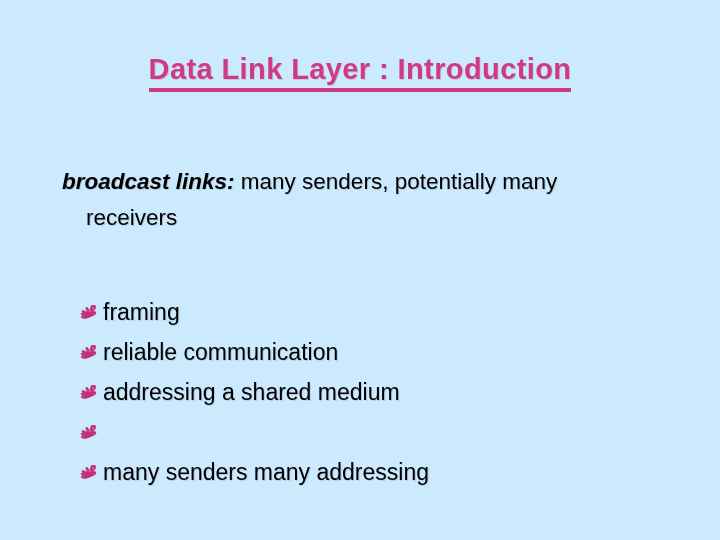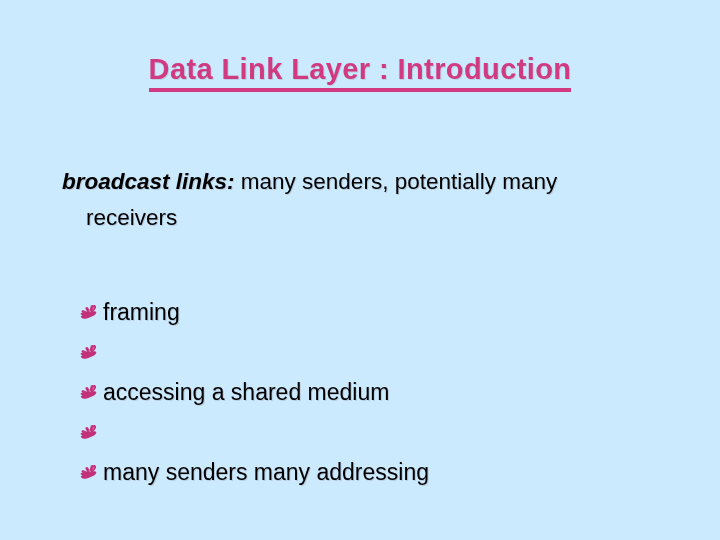"reliable communication" span.bullet-text { html: none -> <span>reliable communication</span> }
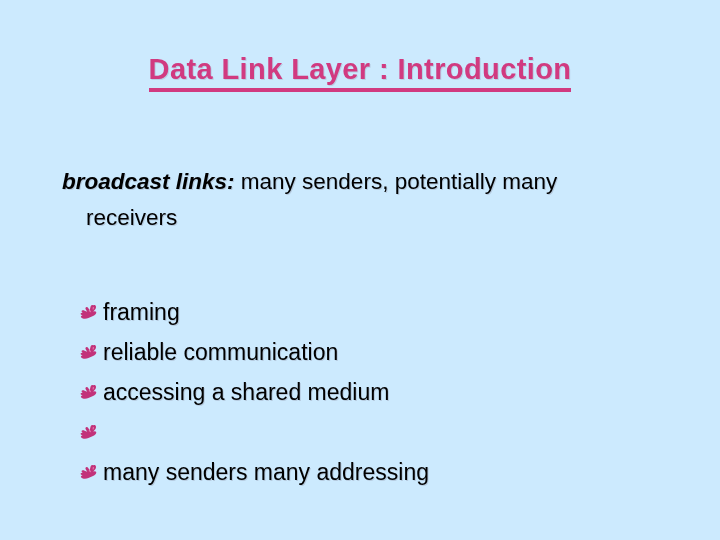"accessing a shared medium" span.bullet-text { text: accessing -> addressing }
